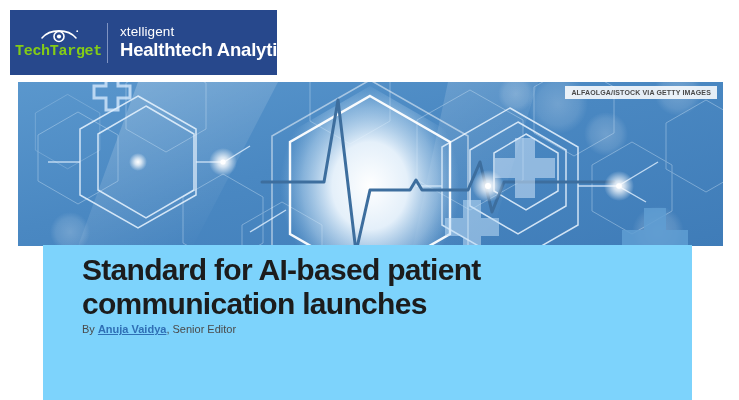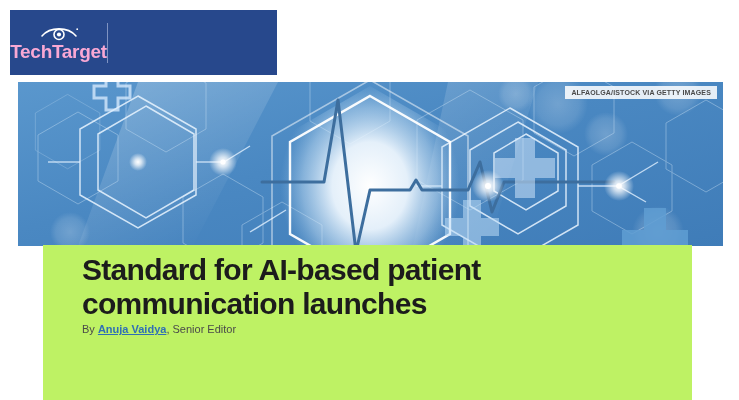"xtelligent" div.brand-names { html: none -> <div> <span>xtelligent</span> <span>Healthtech Analytics</span> </div> }
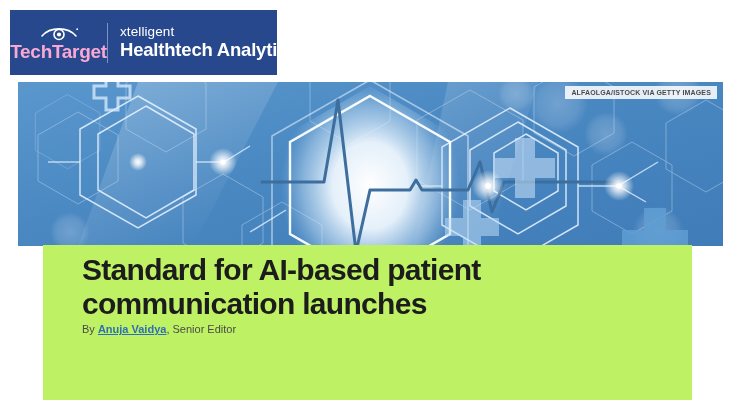"TechTarget" .tt-word { color: #f9a8d4 -> #84cc16; font-family: none -> Liberation Mono, monospace; font-size: 19px -> 15px }
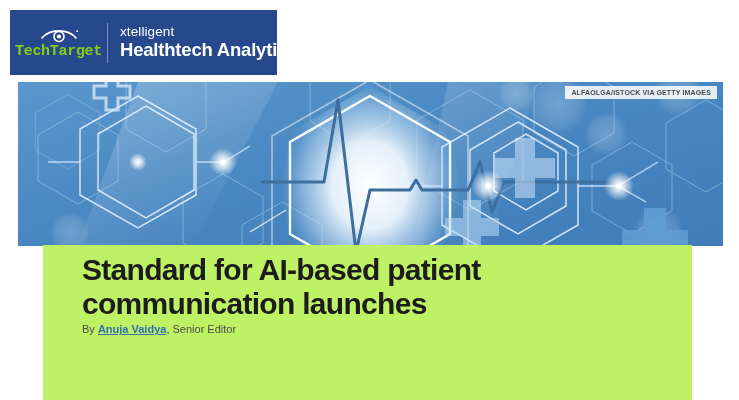"Standard for AI-based patient" .article-panel { background: #bef264 -> #7dd3fc }
